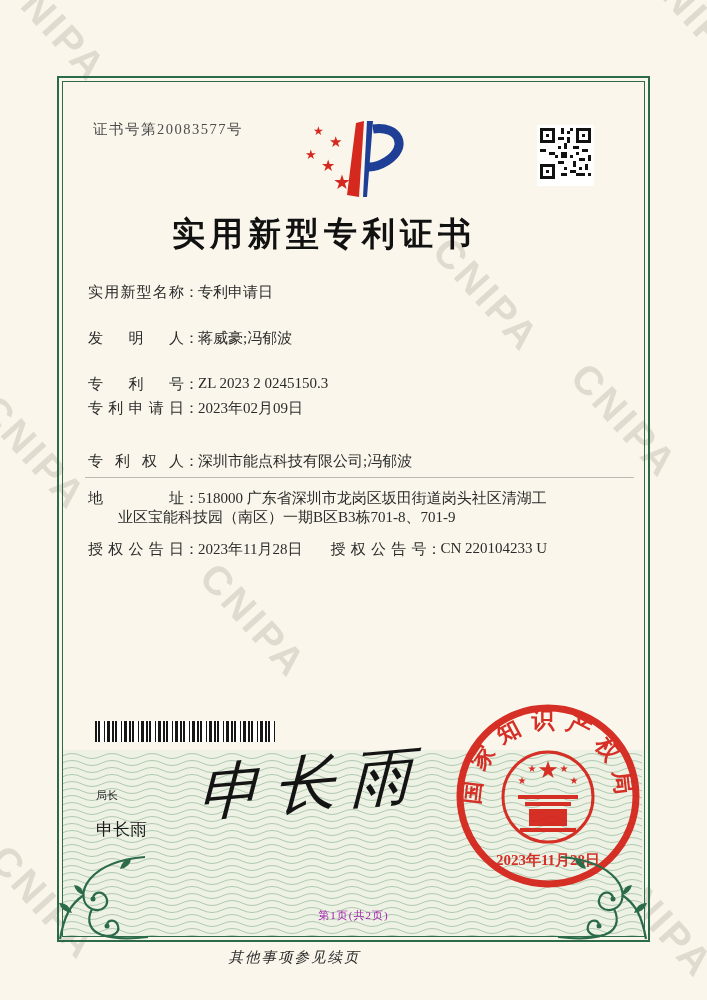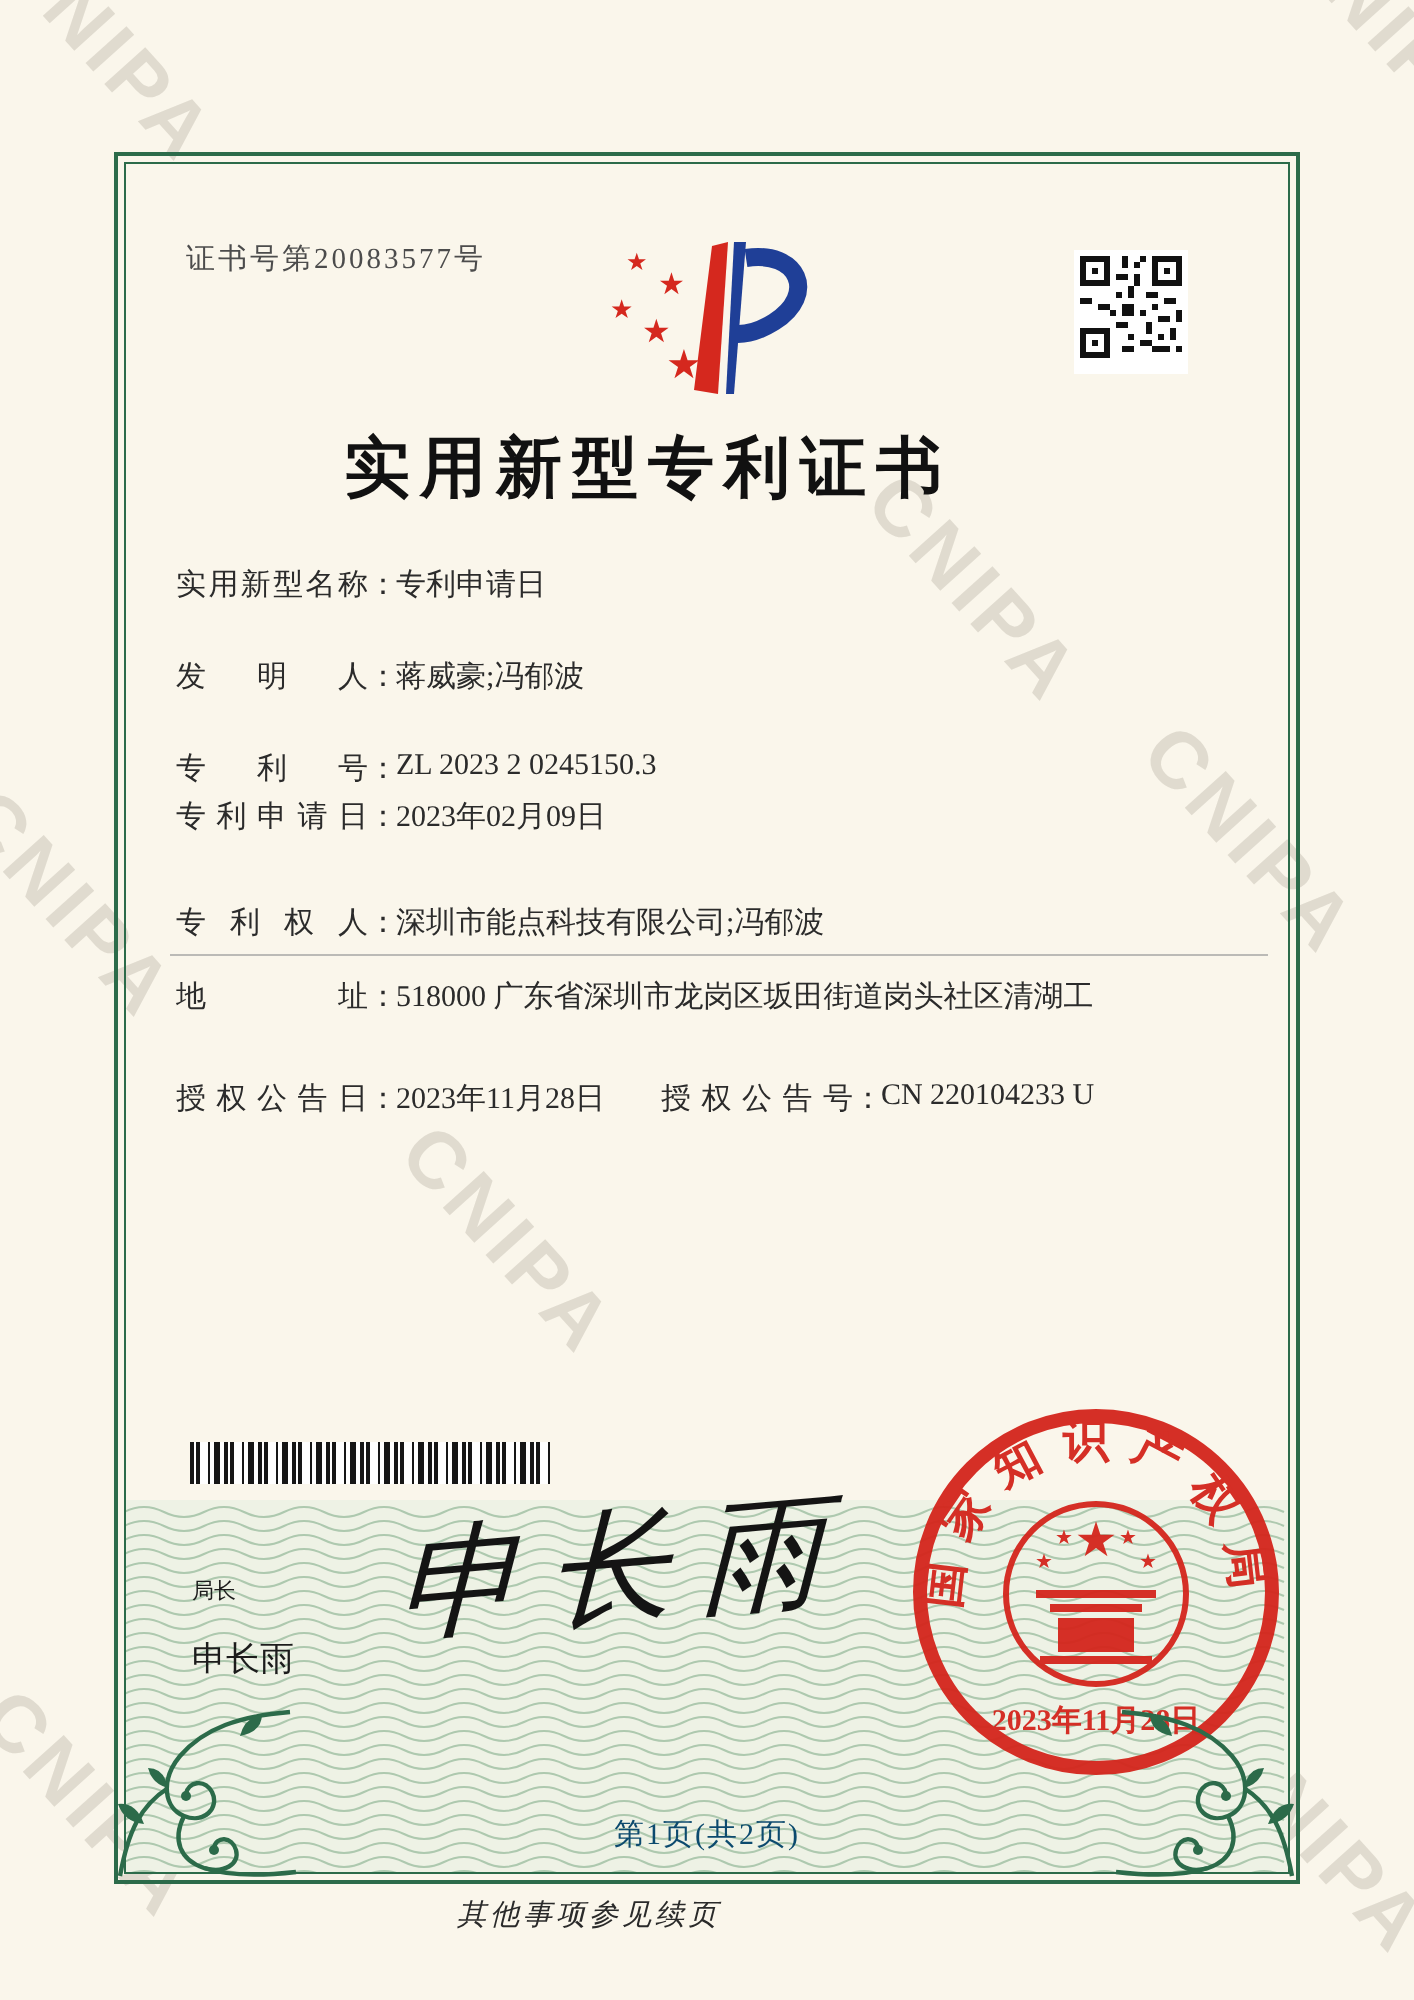"业区宝能科技园（南区）一期B区B3栋701-8、701-9" span.addr-line2 { html: none -> <span>业区宝能科技园（南区）一期B区B3栋701-8、701-9</span> }
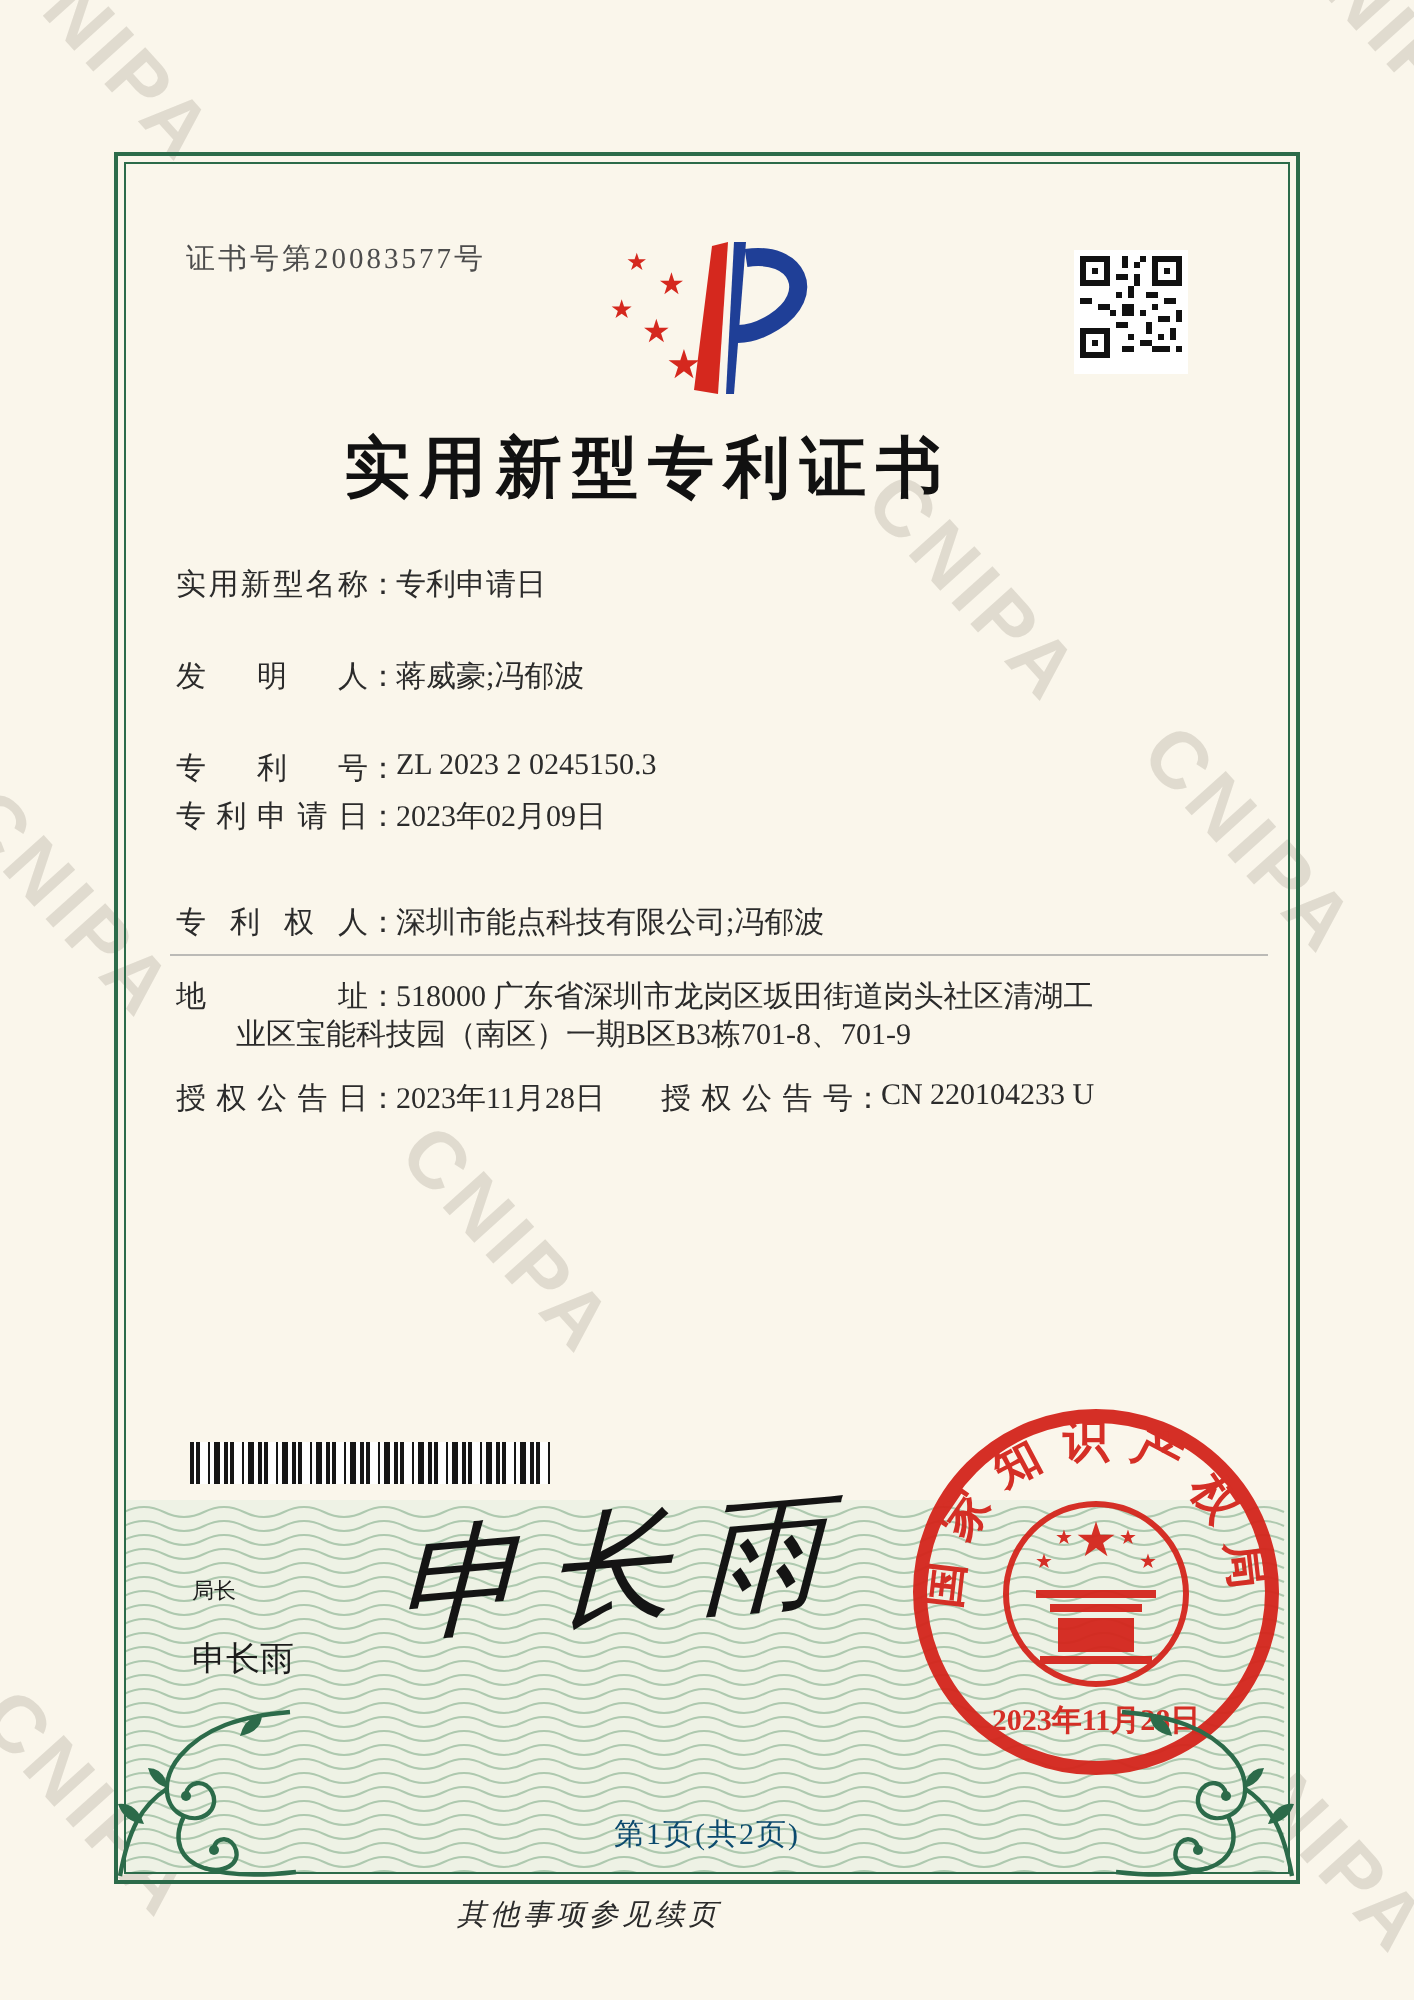"第1页(共2页)" .page-info { color: #0c4a6e -> #a21caf; font-size: 15px -> 11px }
